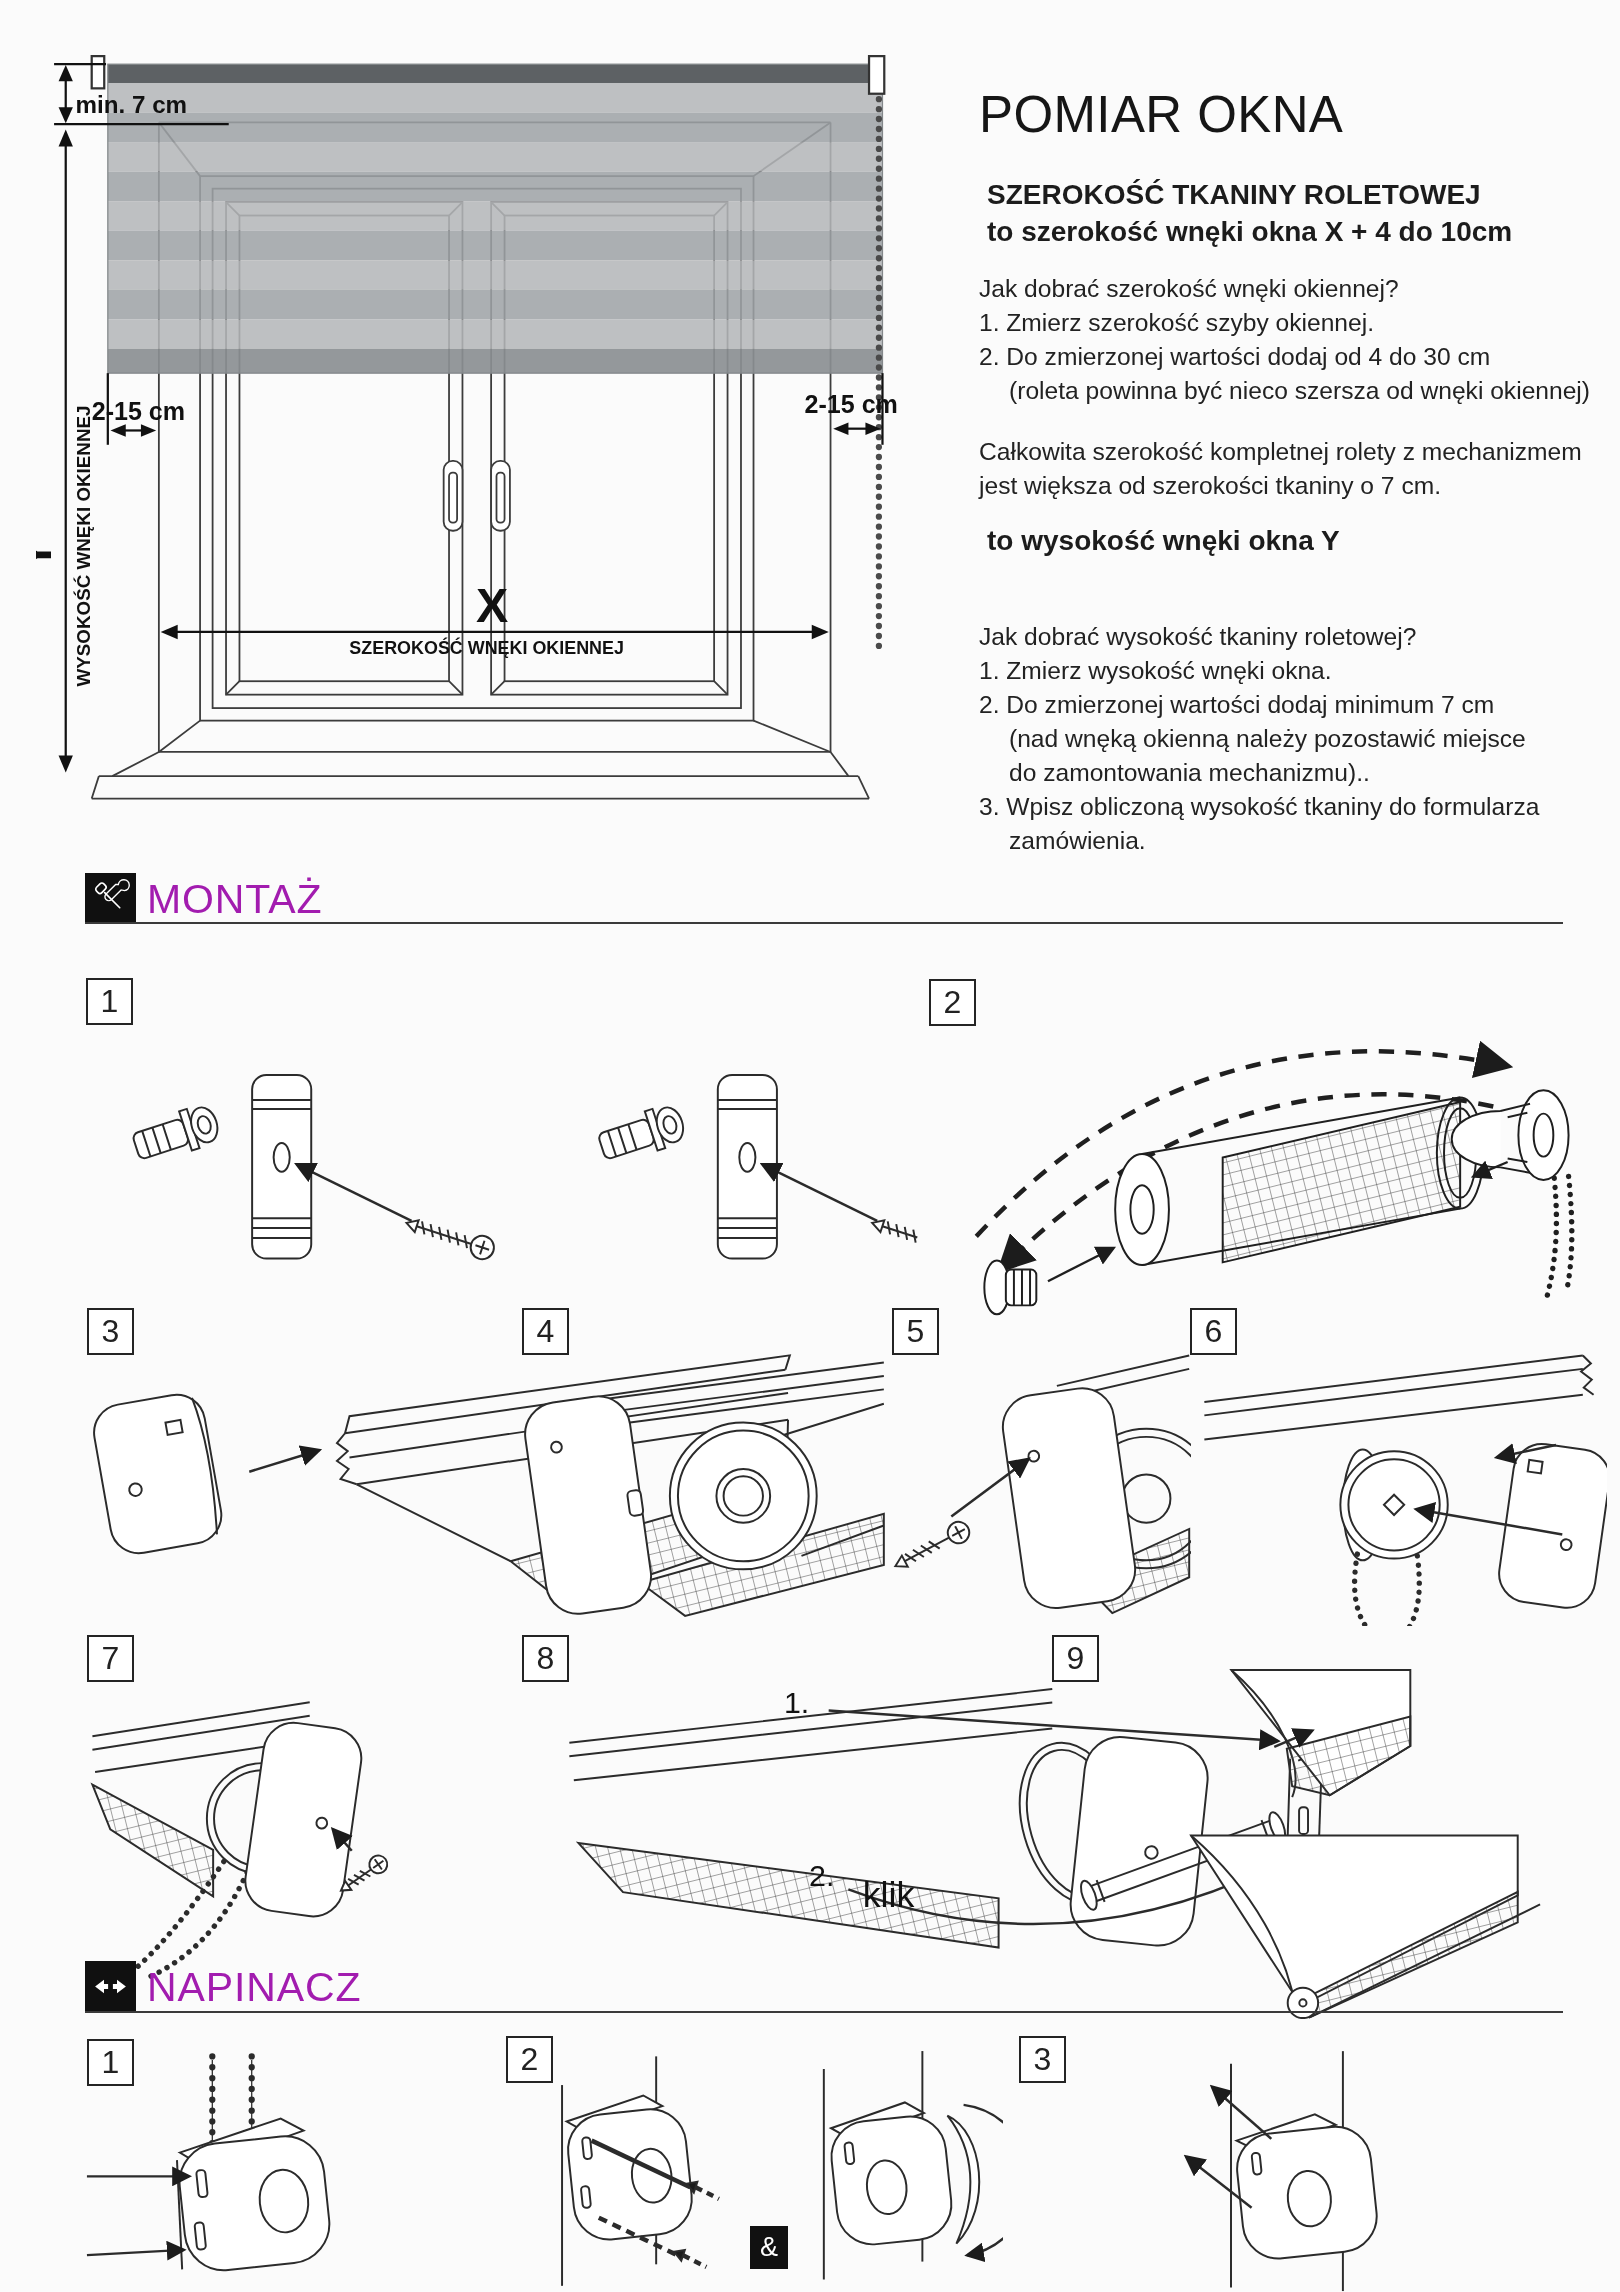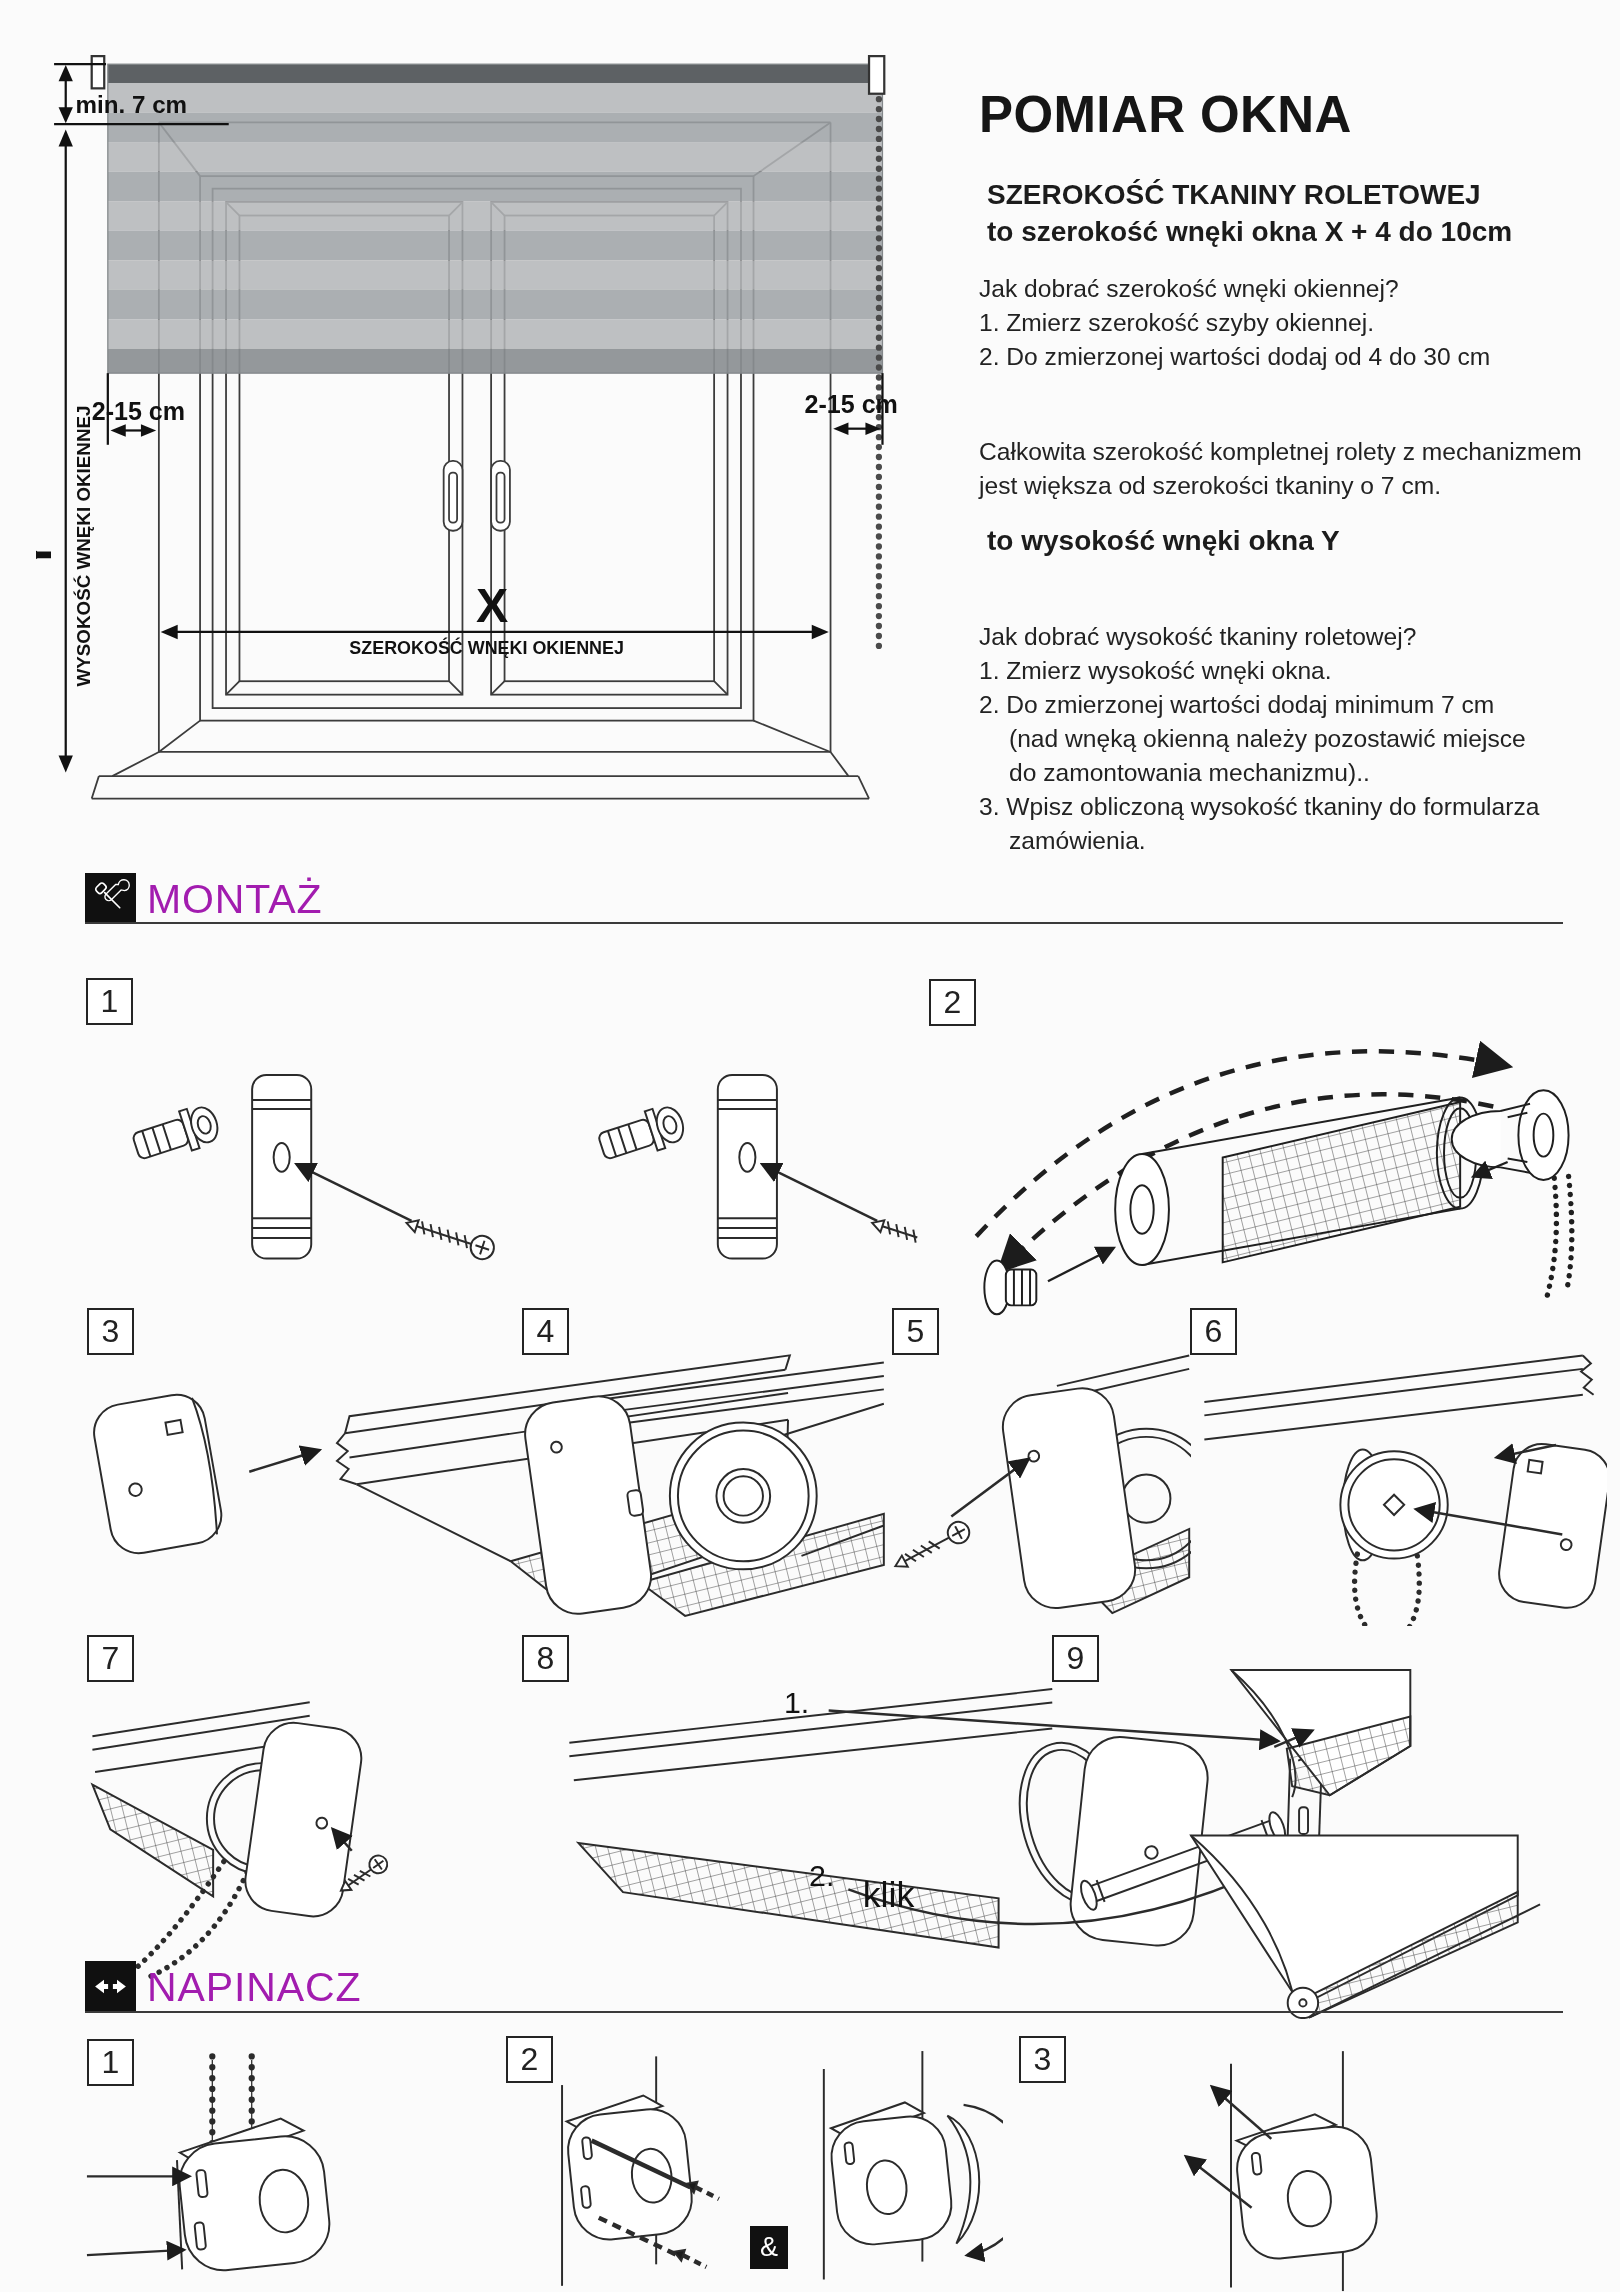"POMIAR OKNA" .pm-title { font-weight: 700 -> 400 }
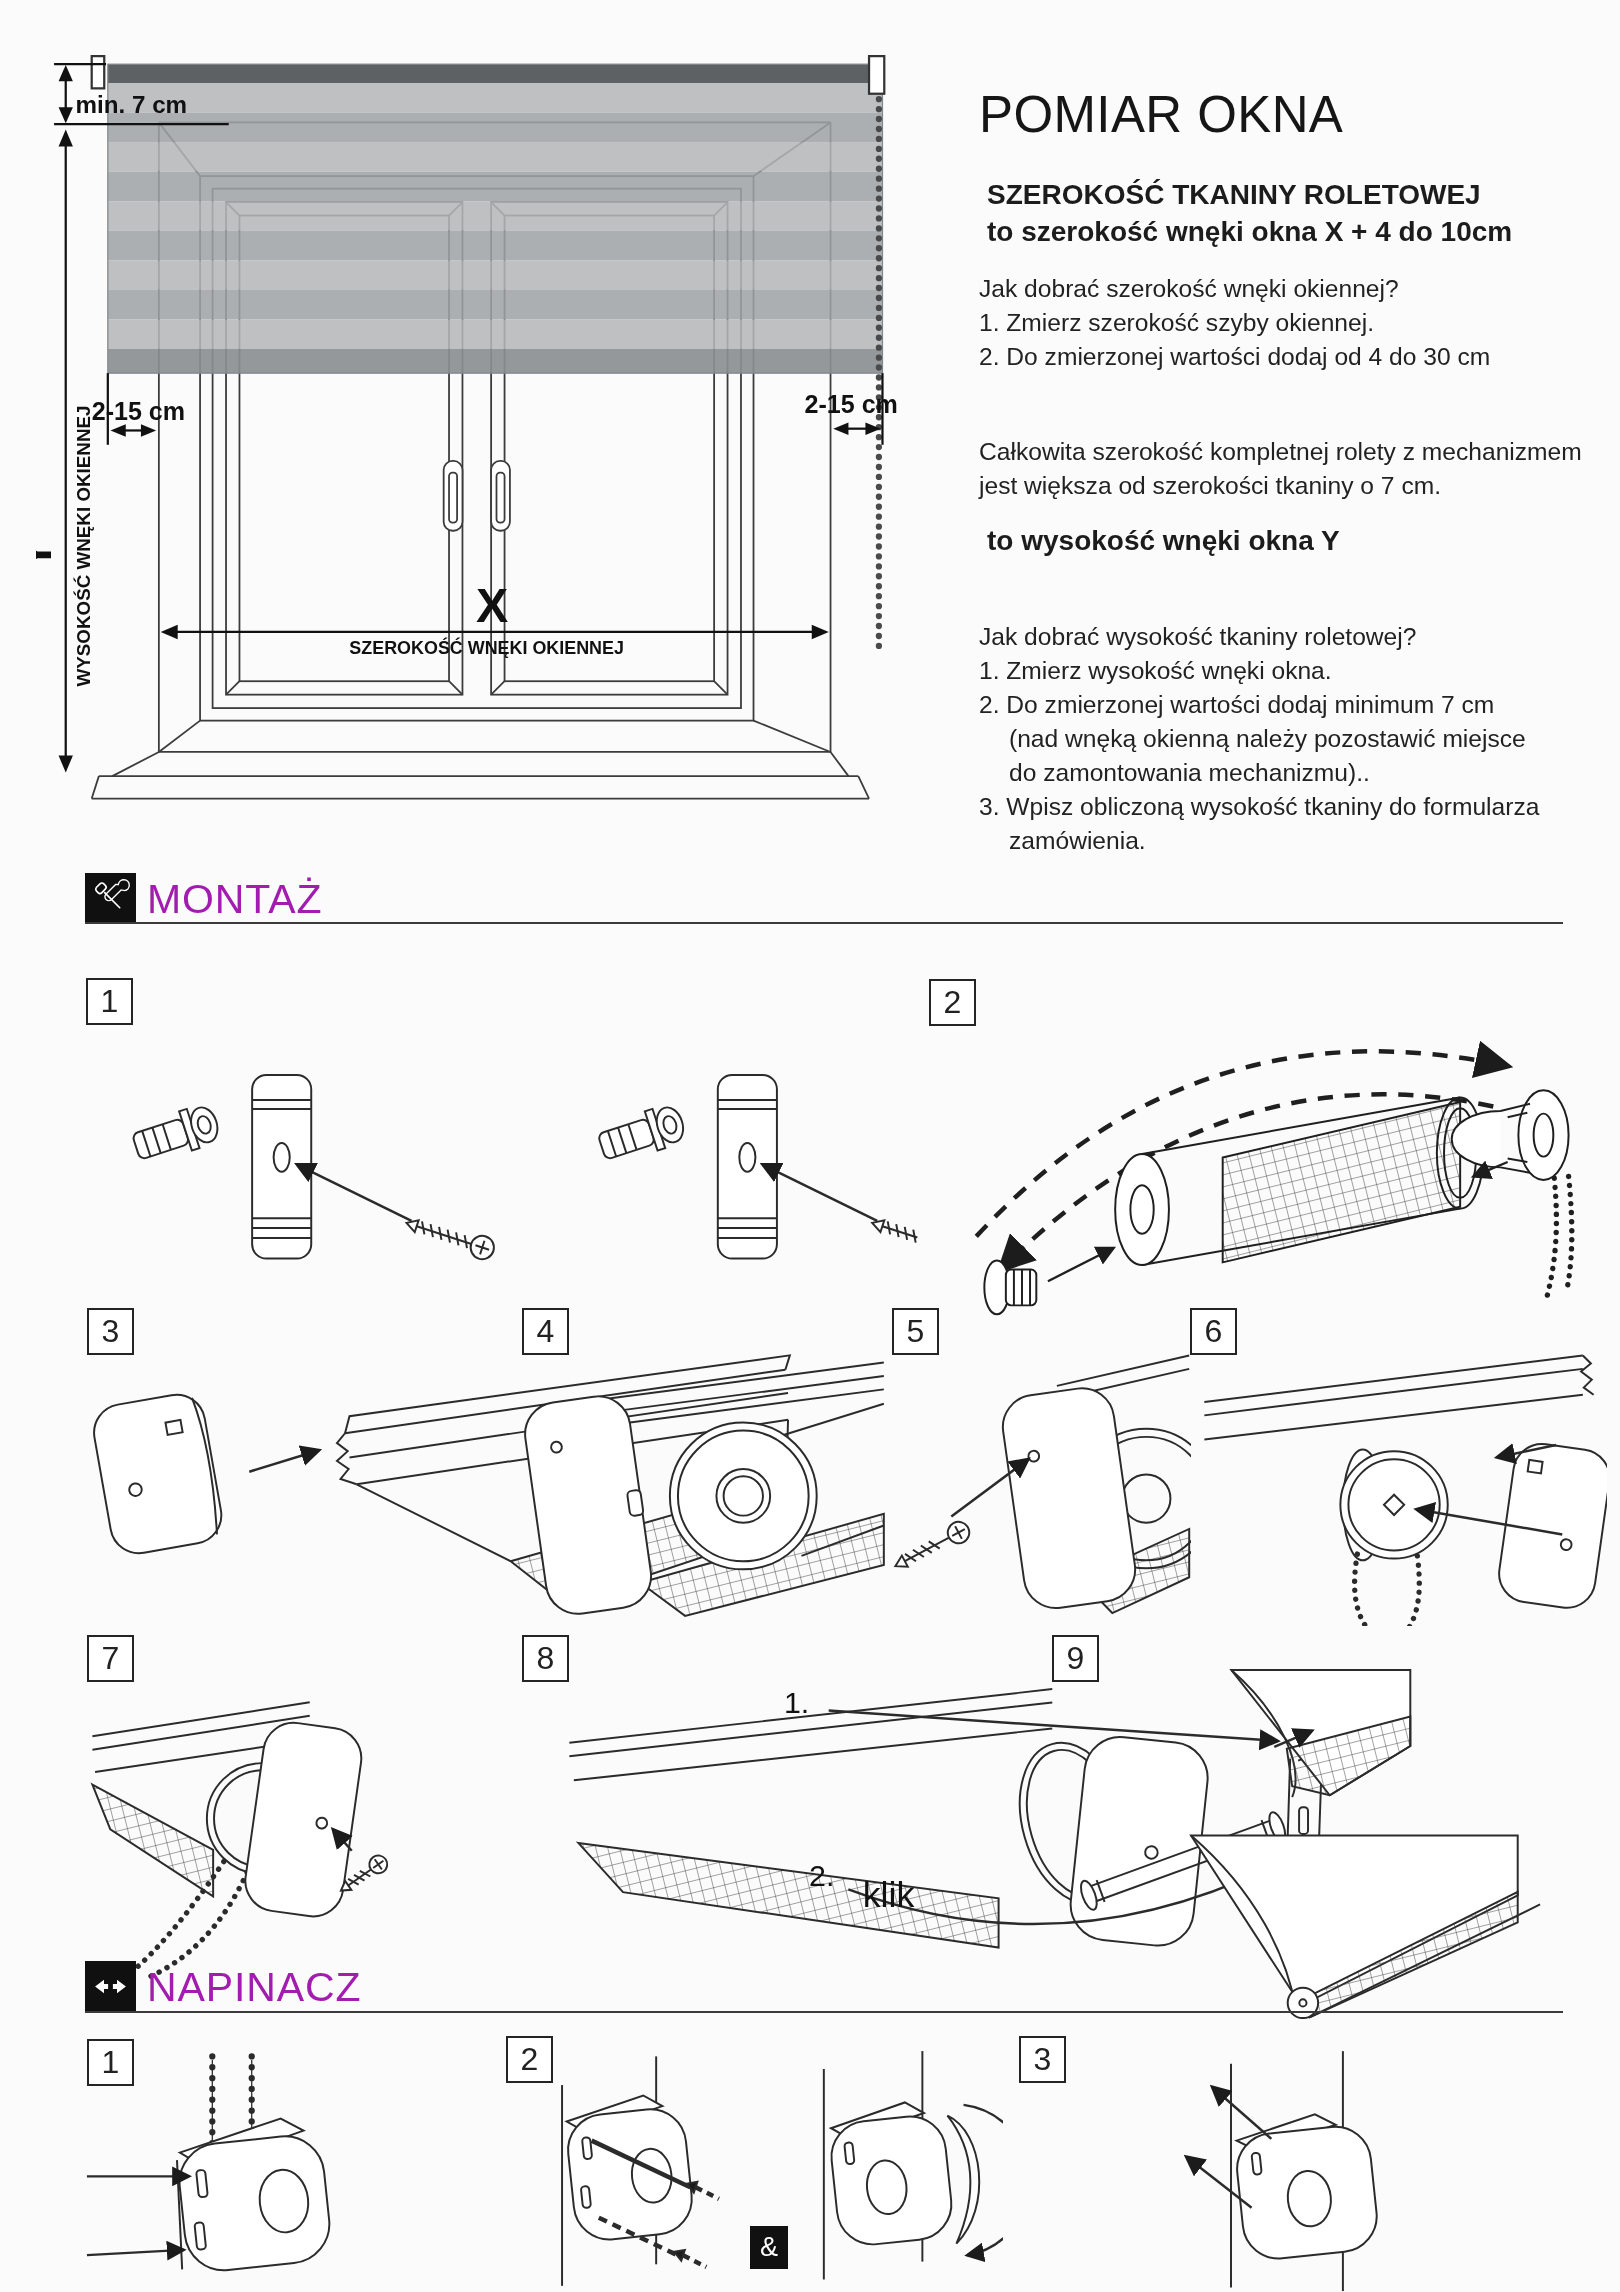"(roleta powinna być nieco szersza" div.pm-p { html: none -> <div>(roleta powinna być nieco szersza od wnęki okiennej)</div> }
